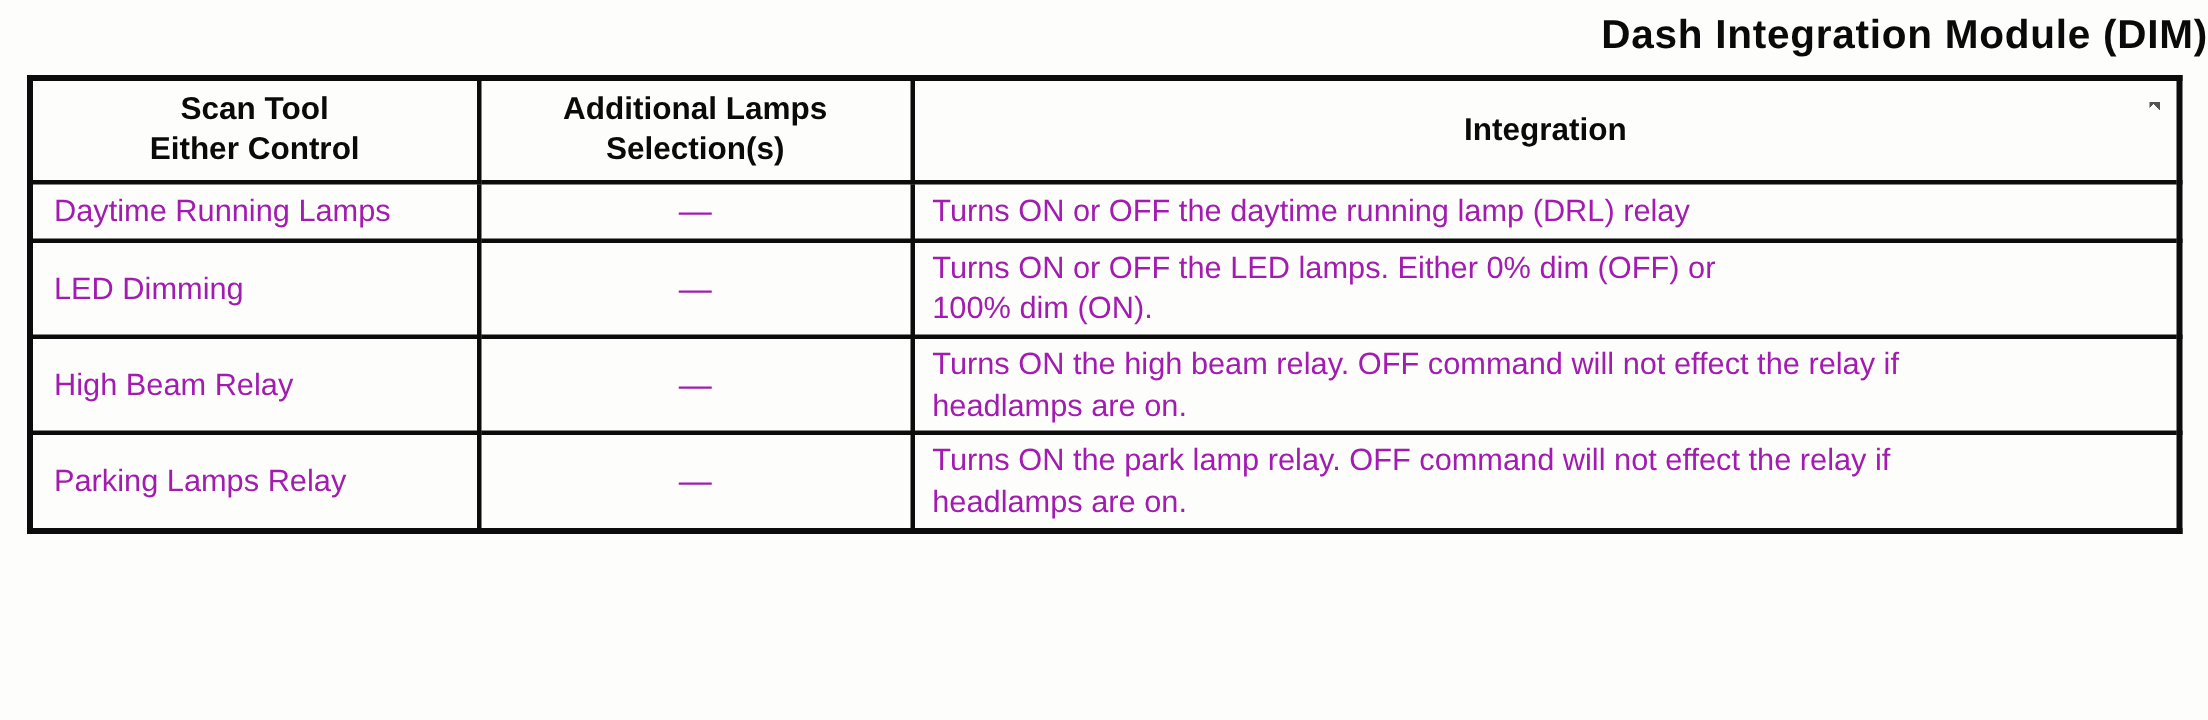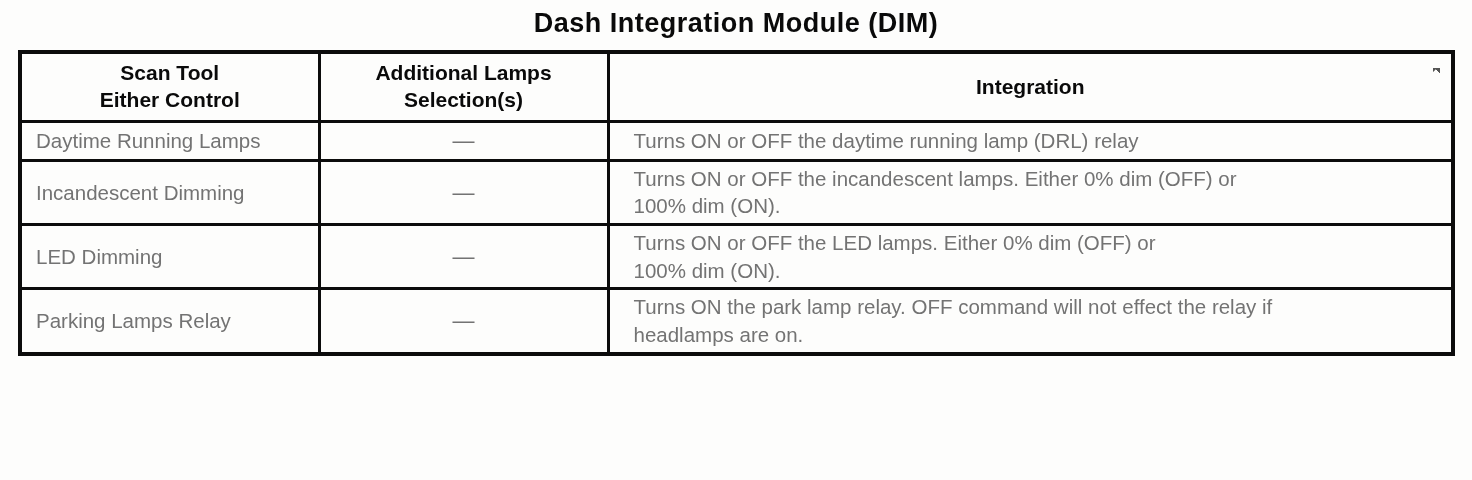"Dash Integration Module (DIM)" .doc-title { text-align: center -> right }
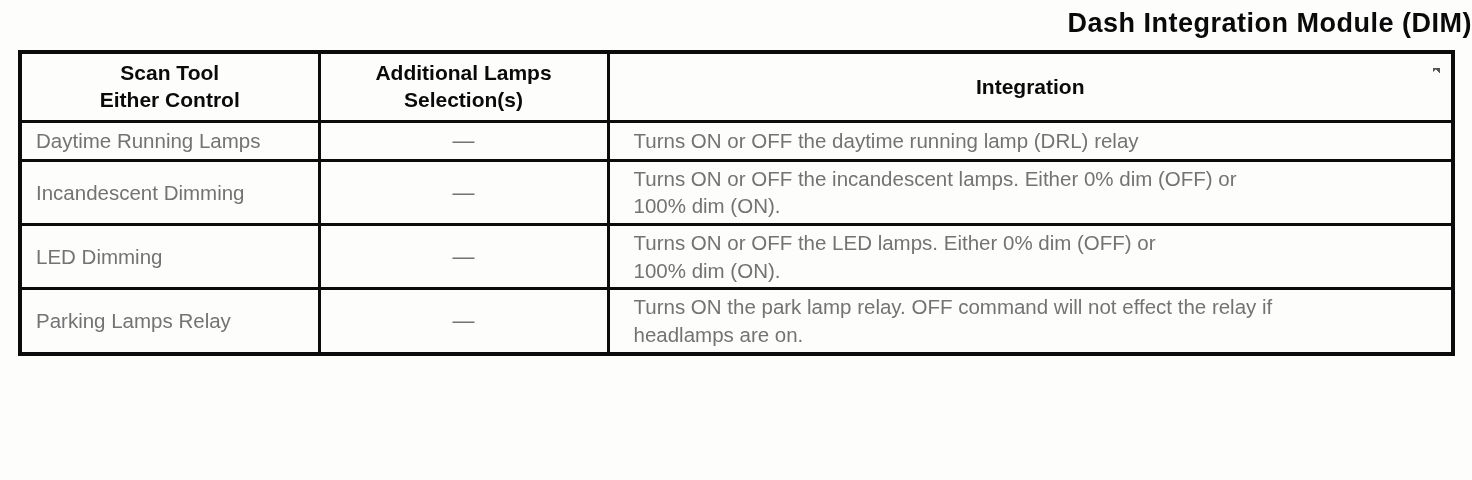"Daytime Running Lamps" .dim-table td { color: #737373 -> #a21caf }
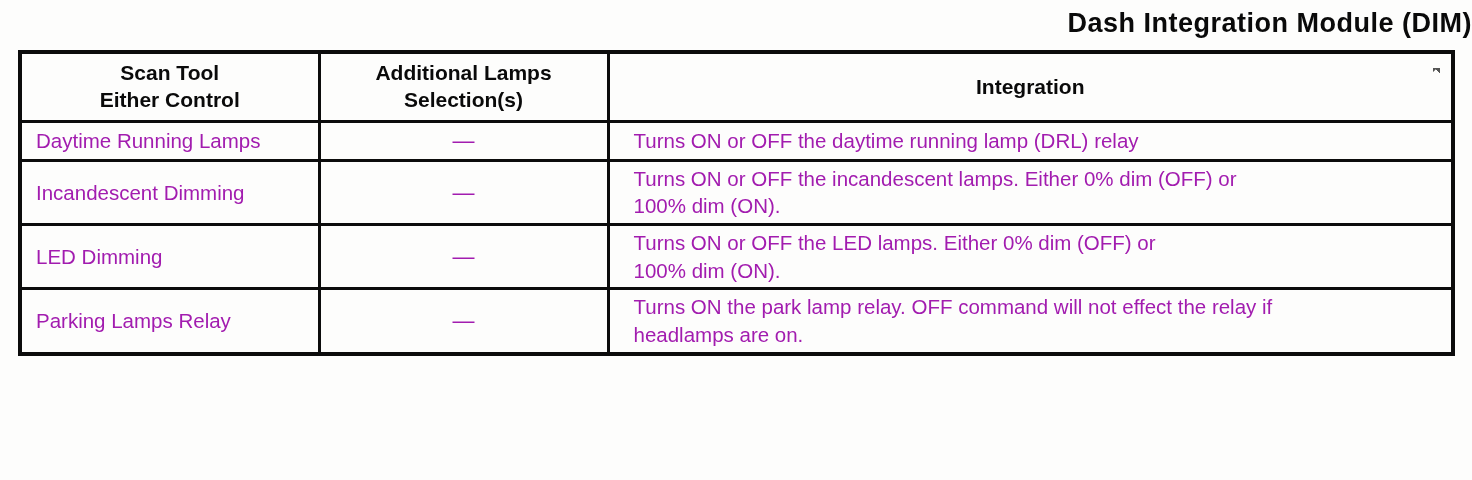"Turns ON or OFF the" td.cell-desc { padding-left: 24px -> 12px }
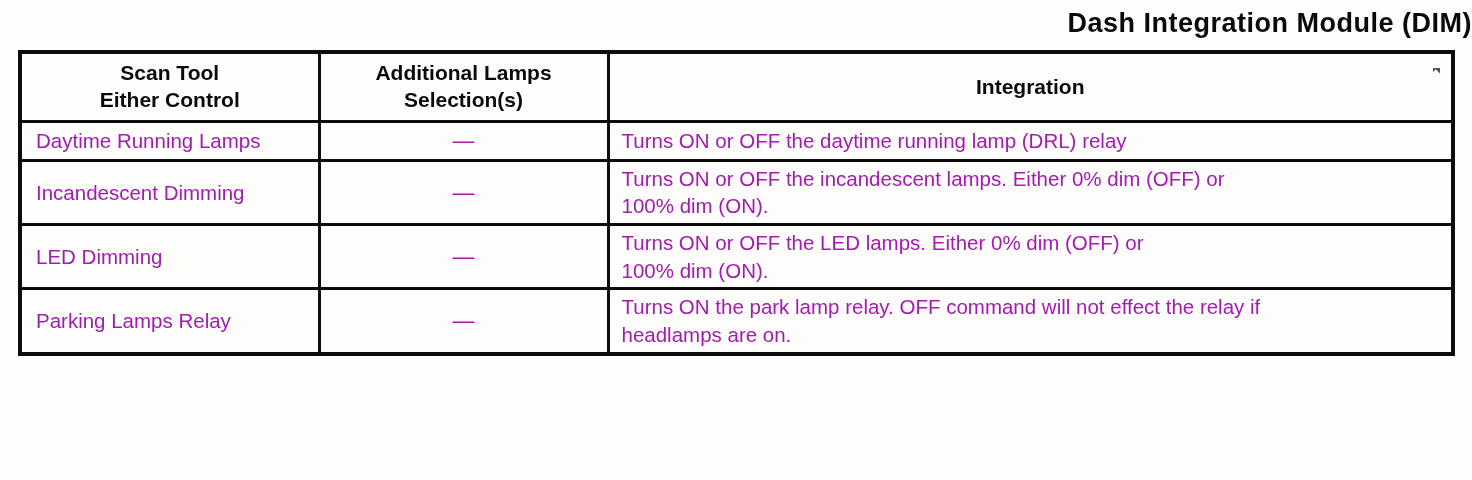"Incandescent Dimming" tr.row-double { html: <tr> <td>Incandescent Dimming</td> <td>—</td> <td>Turns ON or OFF the incandescent lamps. Either 0% dim (OFF) or 100% dim (ON).</td> </tr> -> none }
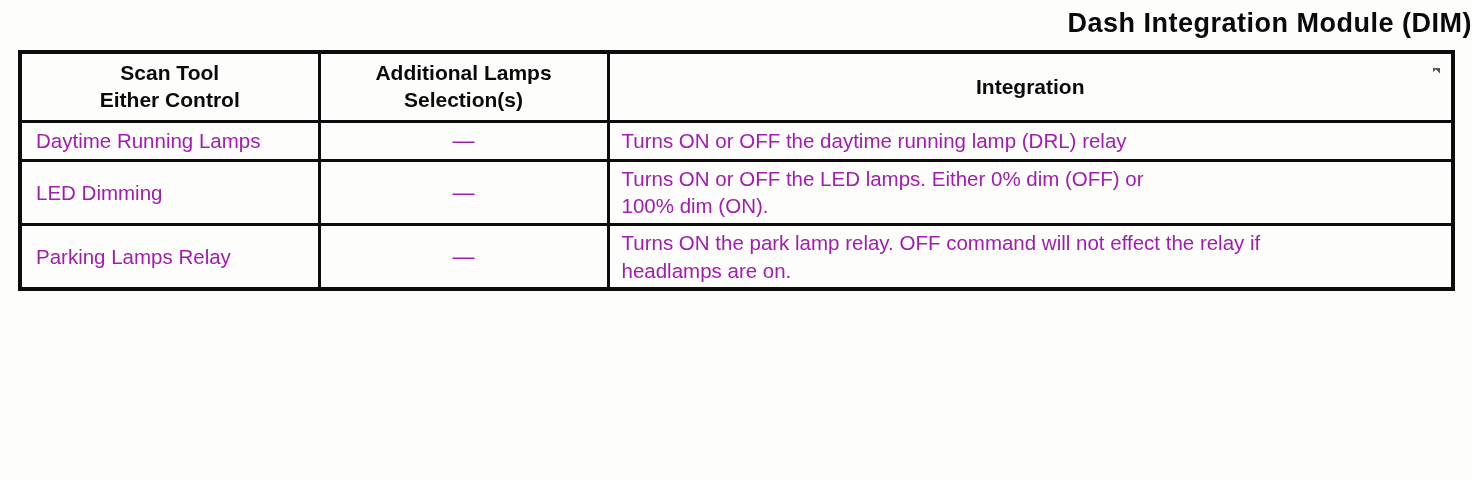"High Beam Relay" tr.row-double { html: none -> <tr> <td>High Beam Relay</td> <td>—</td> <td>Turns ON the high beam relay. OFF command will not effect the relay if headlamps are on.</td> </tr> }
